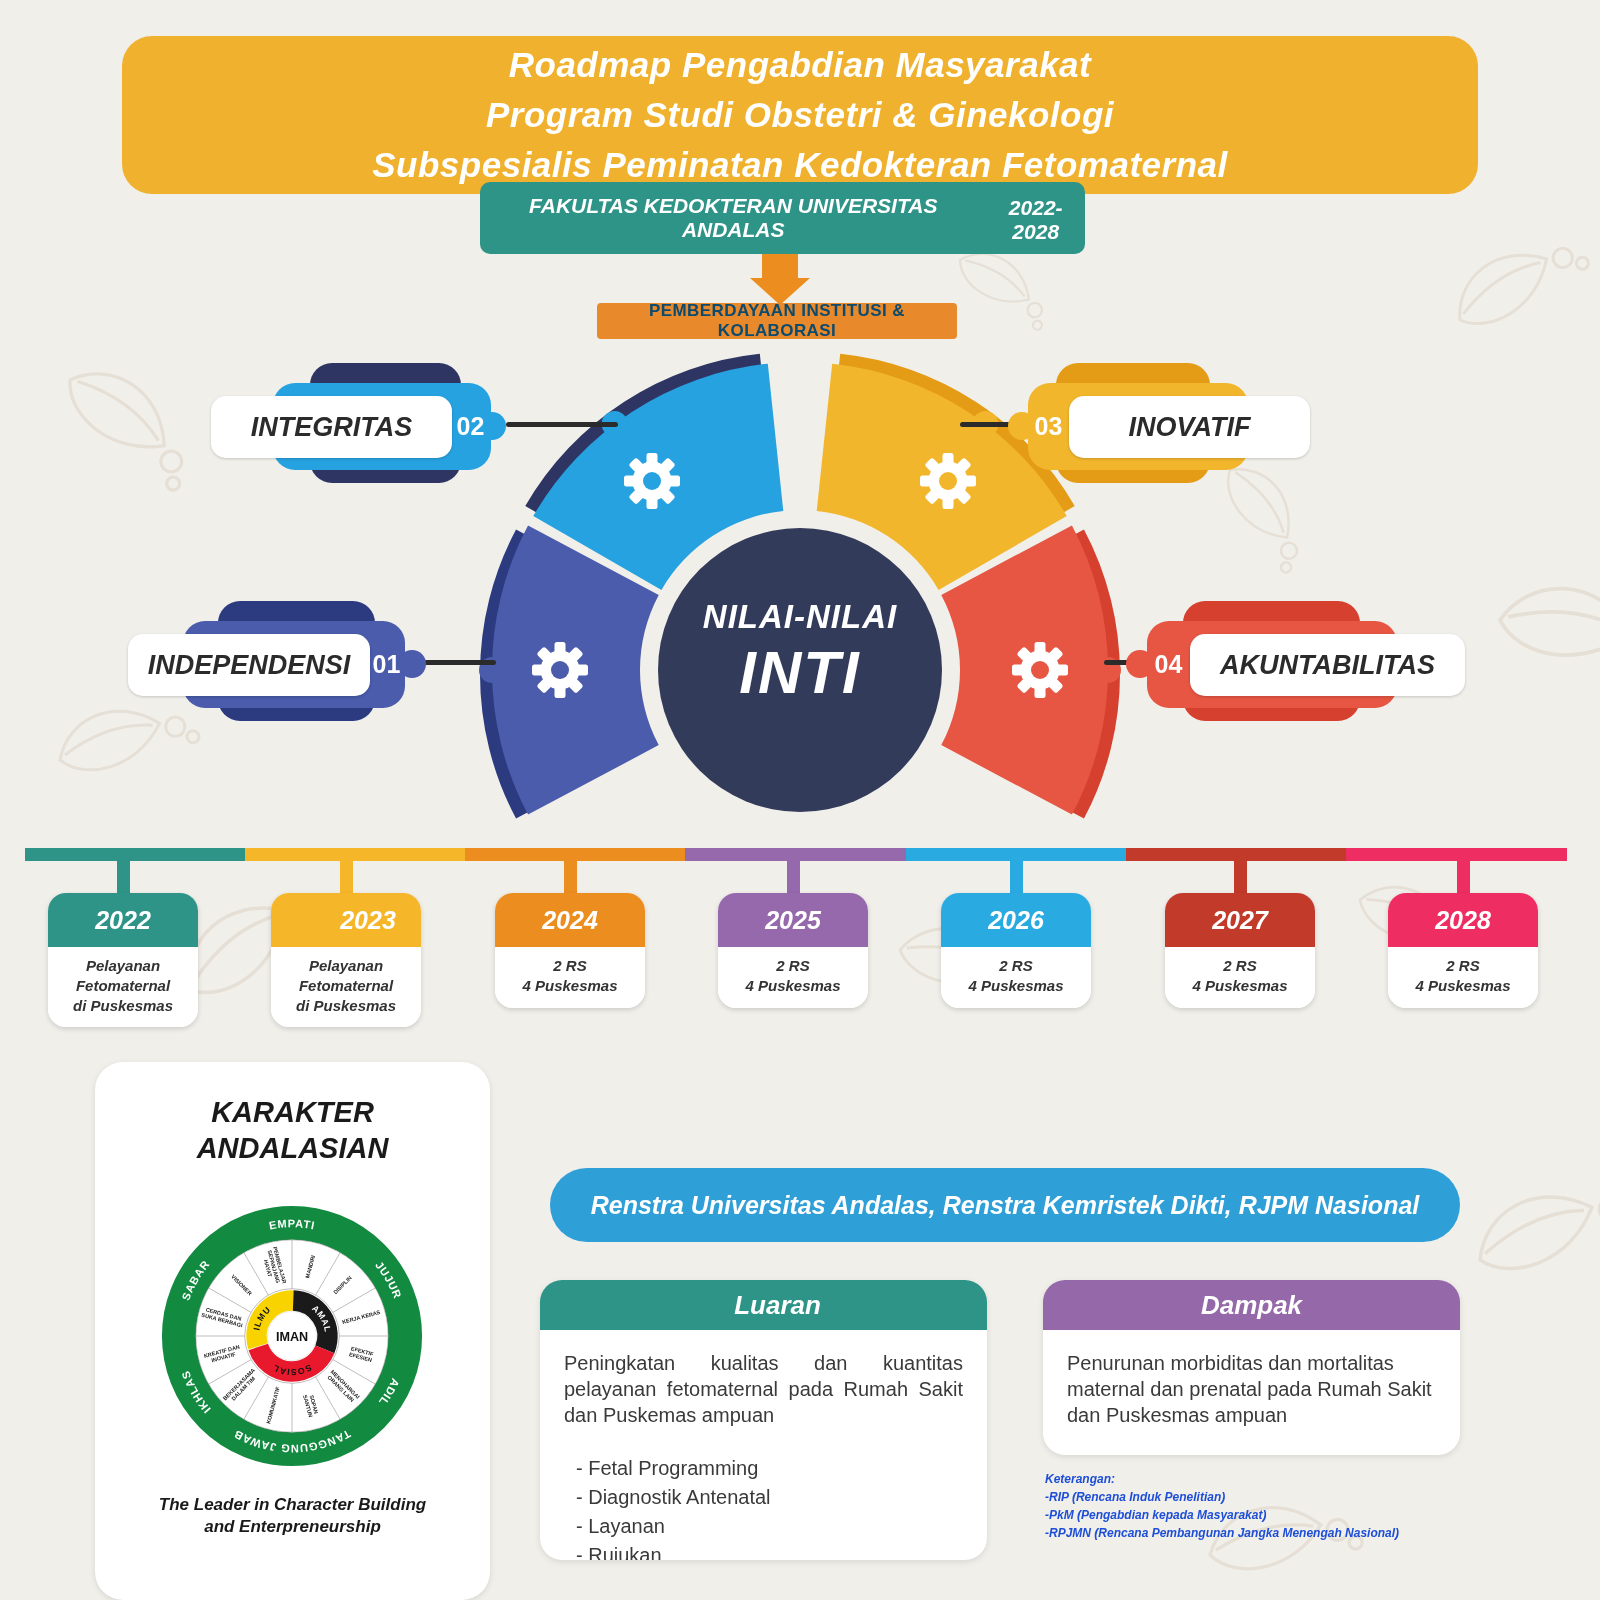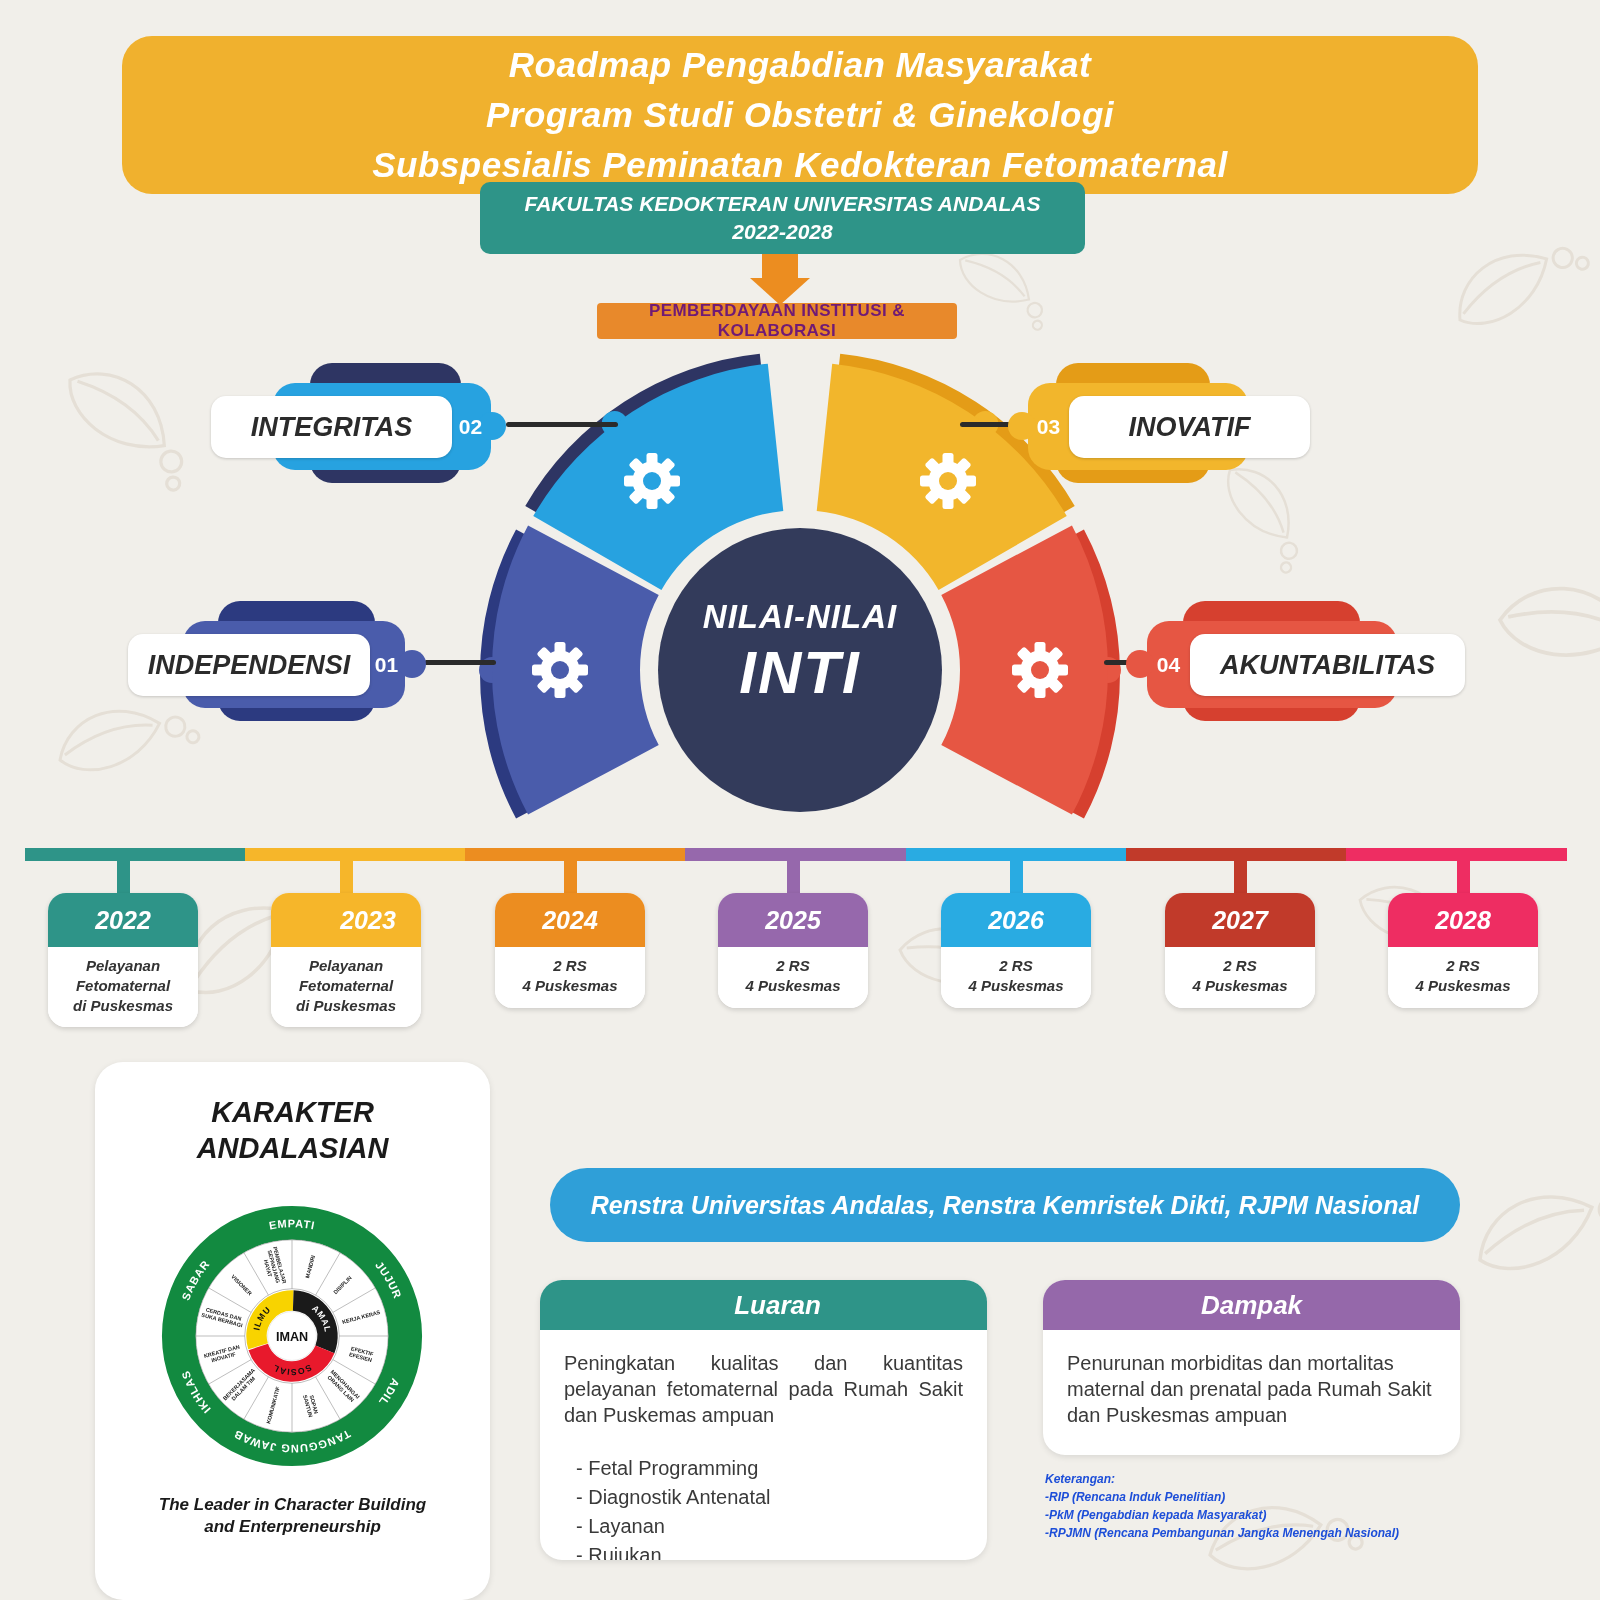"FAKULTAS KEDOKTERAN UNIVERSITAS ANDALAS" .fac-banner { flex-direction: column -> row; justify-content: none -> flex-end }
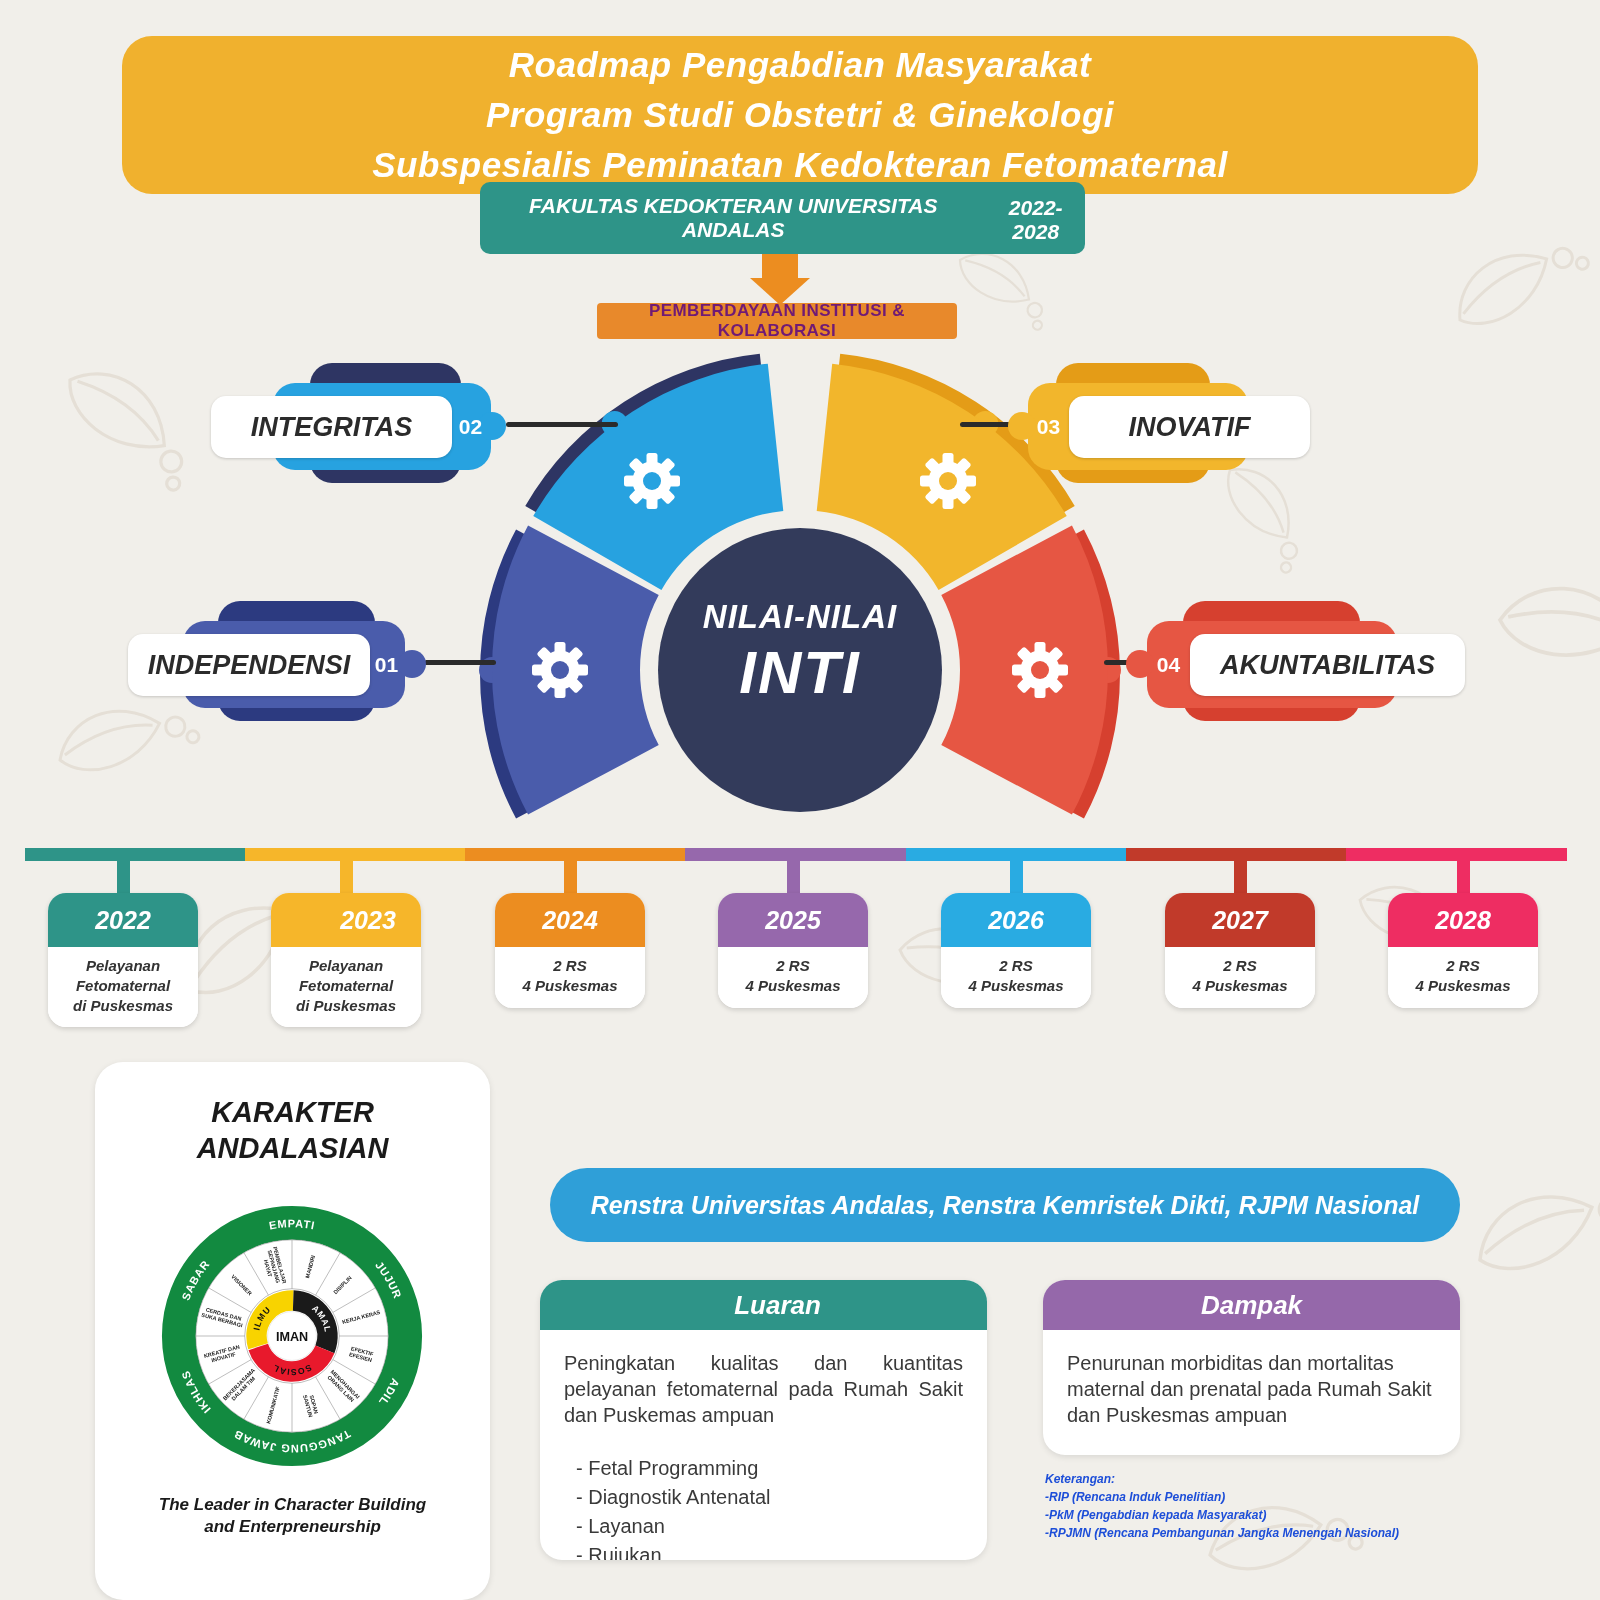"PEMBERDAYAAN INSTITUSI & KOLABORASI" .flow-label { color: #701a75 -> #0c4a6e }
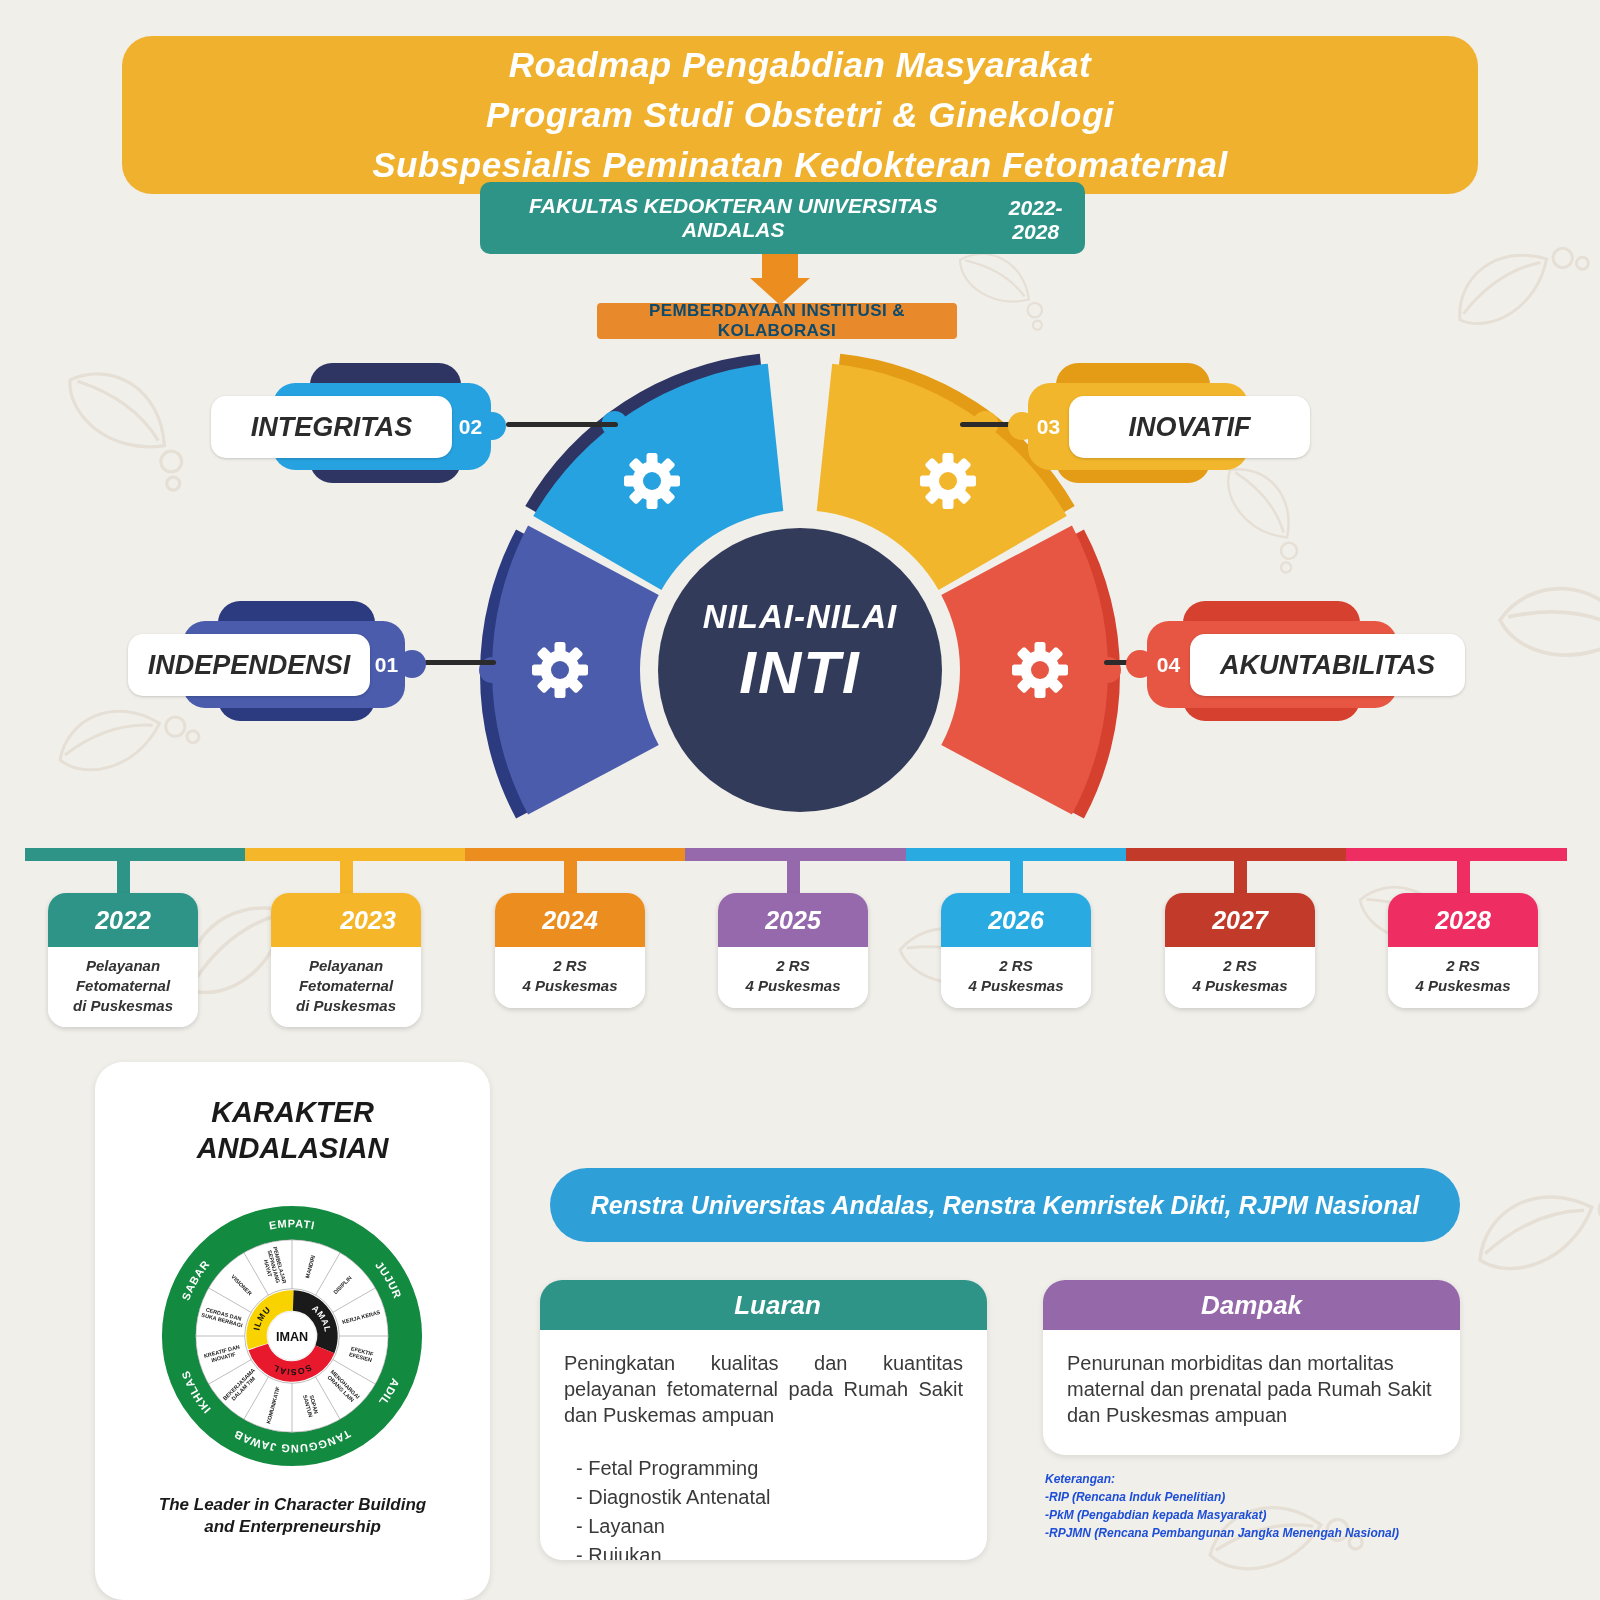"02" .tag-num { font-size: 21px -> 25px }
